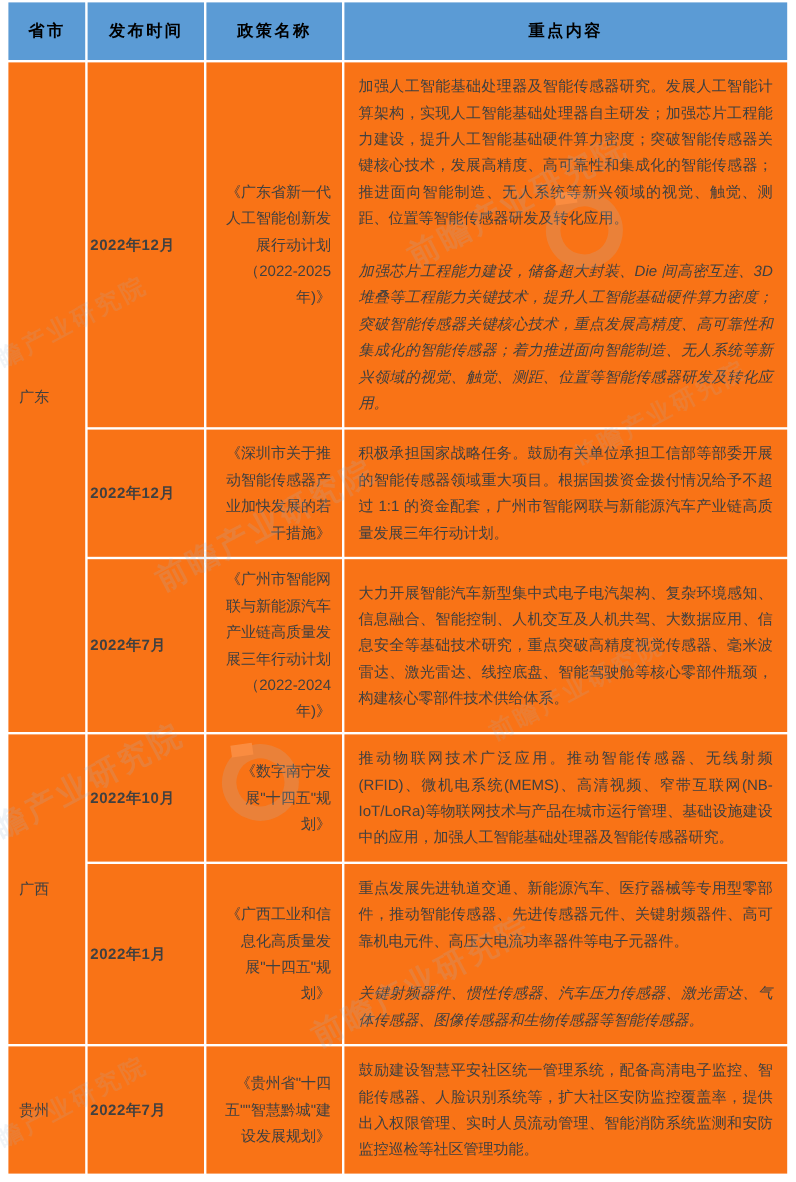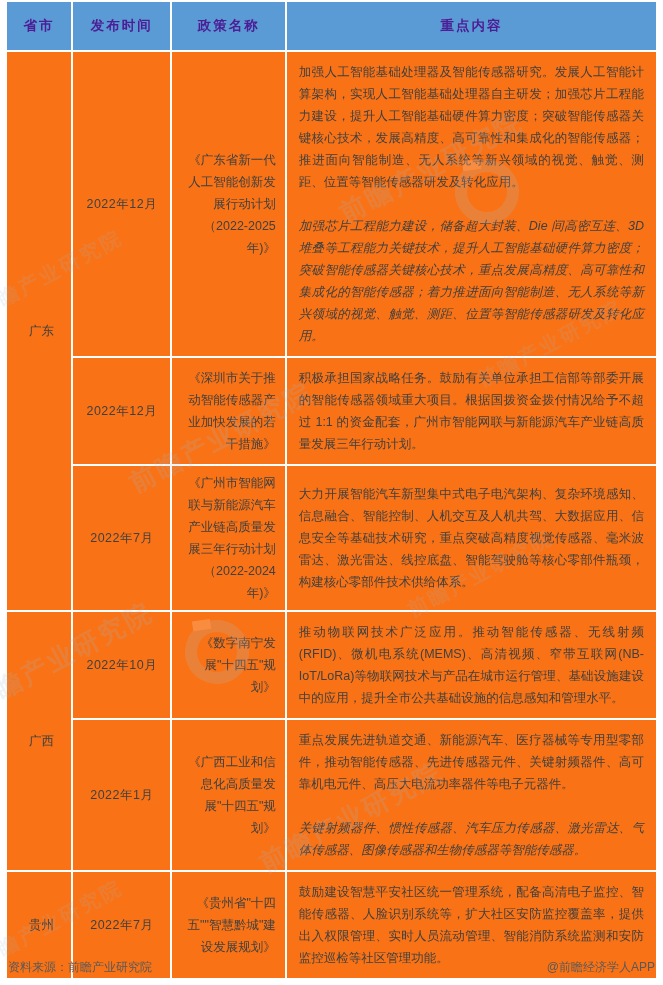"省市" table.policy-table th { color: #4c1d95 -> #000000 }
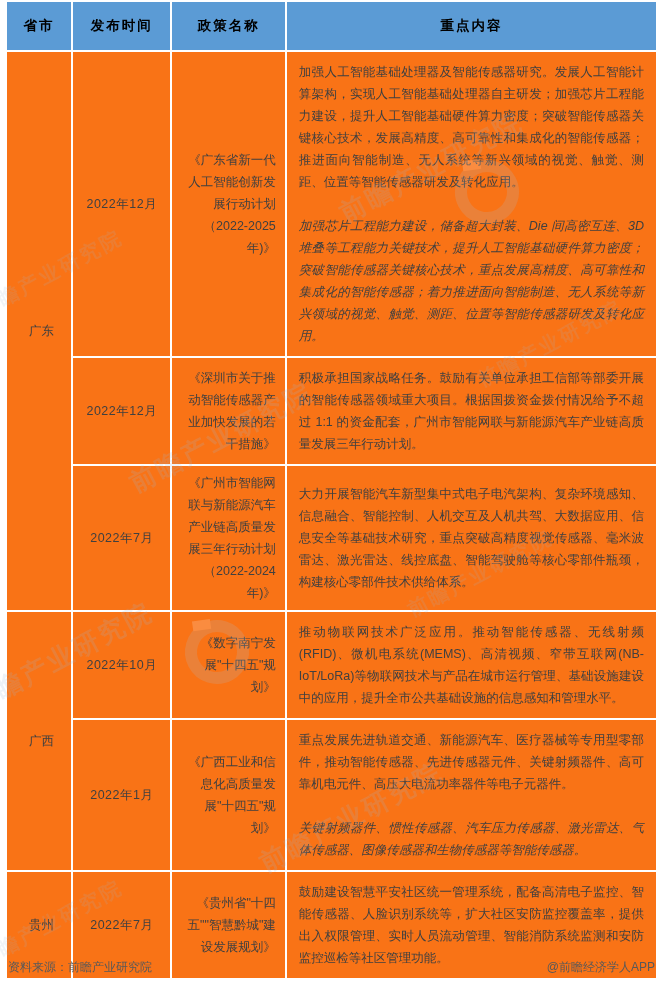"2022年12月" td.date-cell { font-weight: none -> bold; text-align: center -> none }
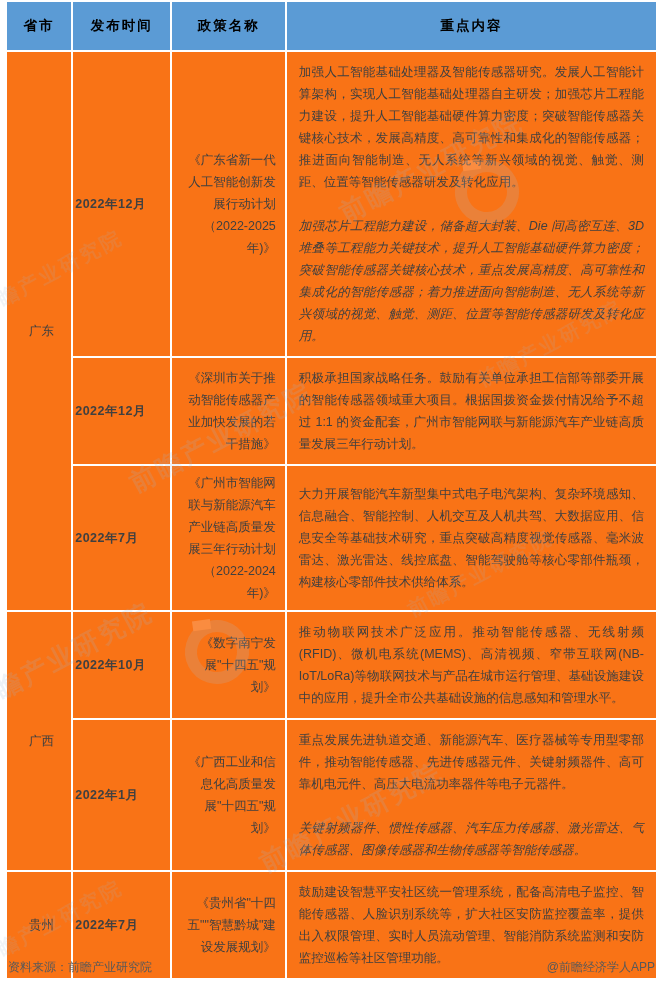"广东" td.province-cell { text-align: center -> left }
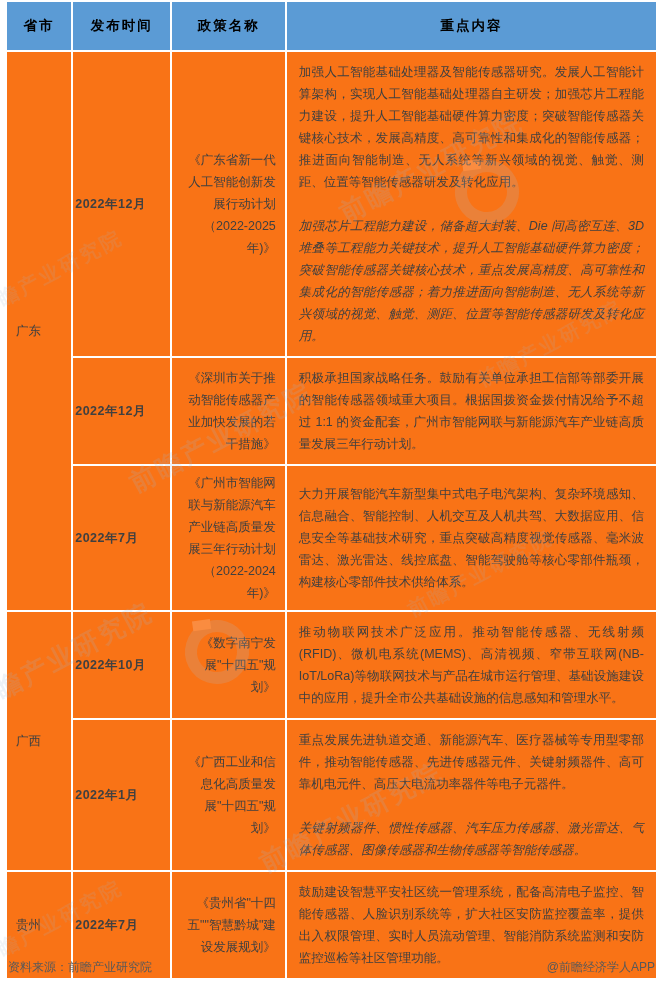"推动物联网技术广泛应用。推动智能传感器、无线射频(RFID)、微机电系统(MEM" p { text: 提升全市公共基础设施的信息感知和管理水平 -> 加强人工智能基础处理器及智能传感器研究 }
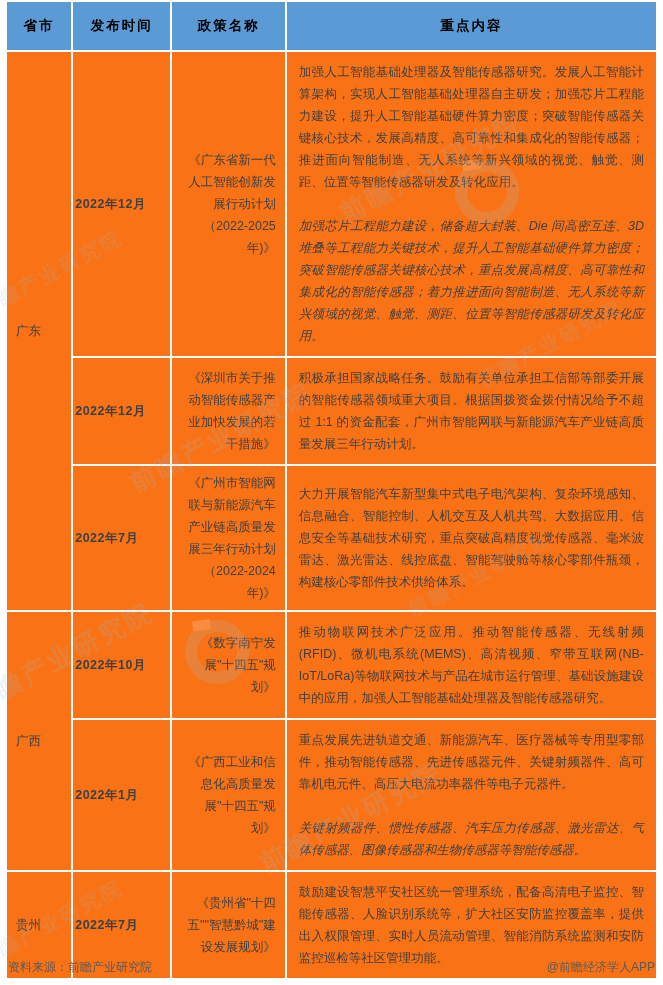"资料来源：前瞻产业研究院" div.footer { html: <div> <span>资料来源：前瞻产业研究院</span> <span>@前瞻经济学人APP</span> </div> -> none }
